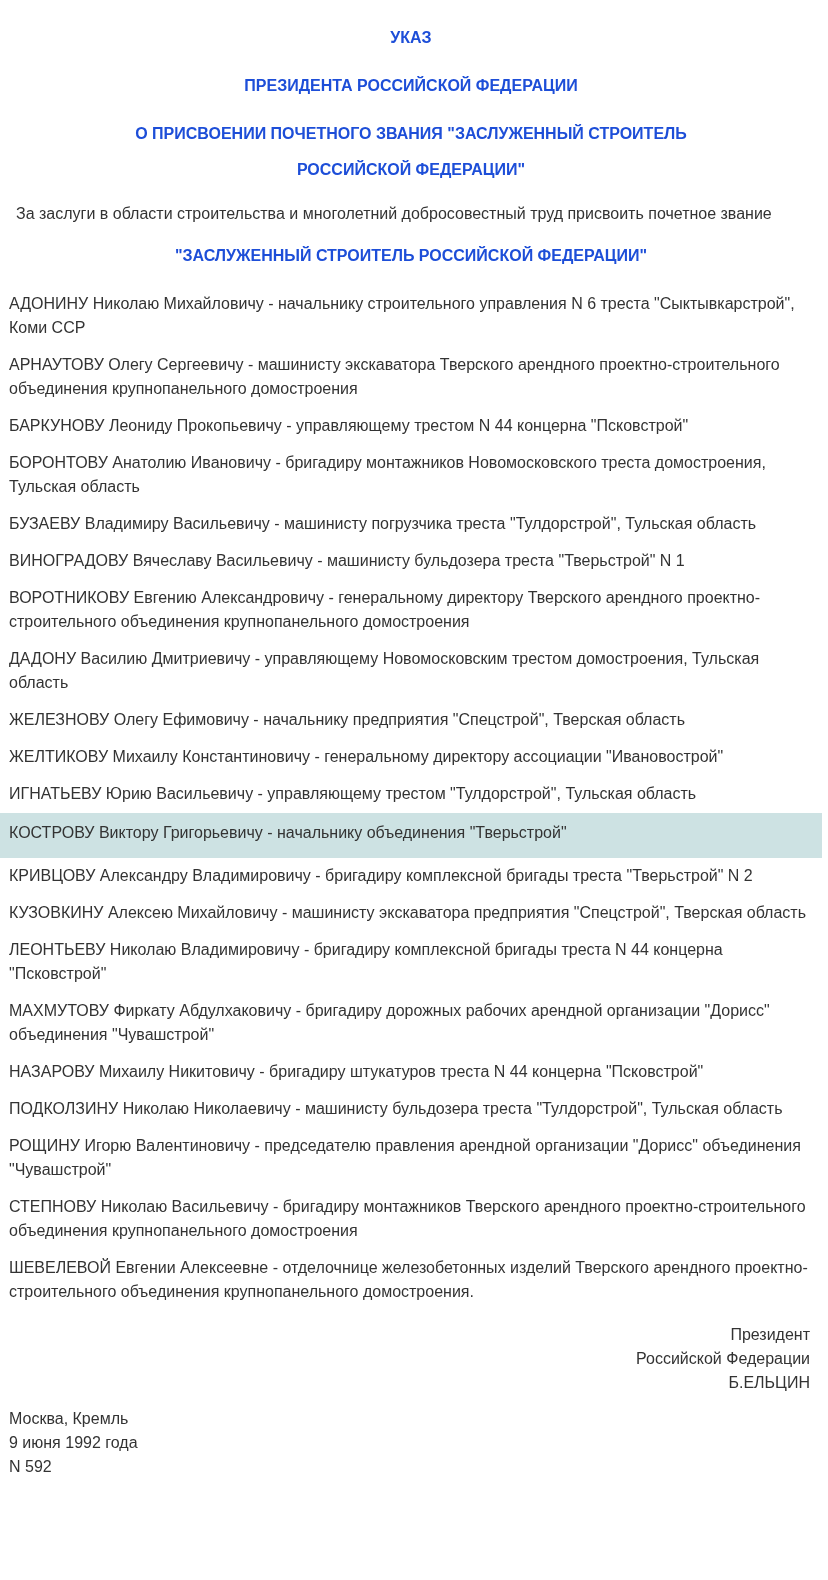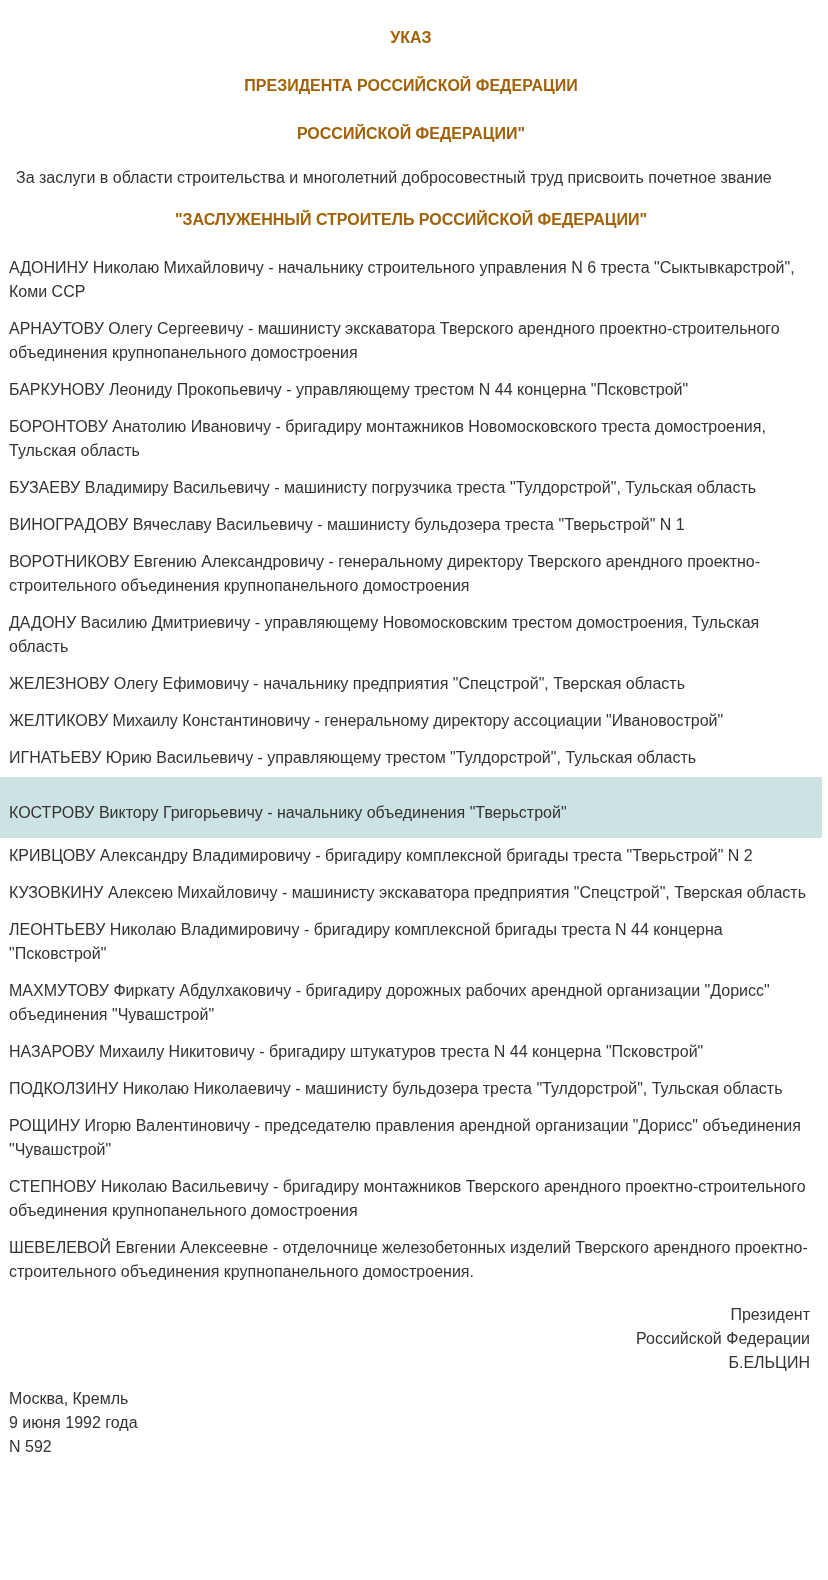"УКАЗ" .heading { color: #a16207 -> #1d4ed8 }
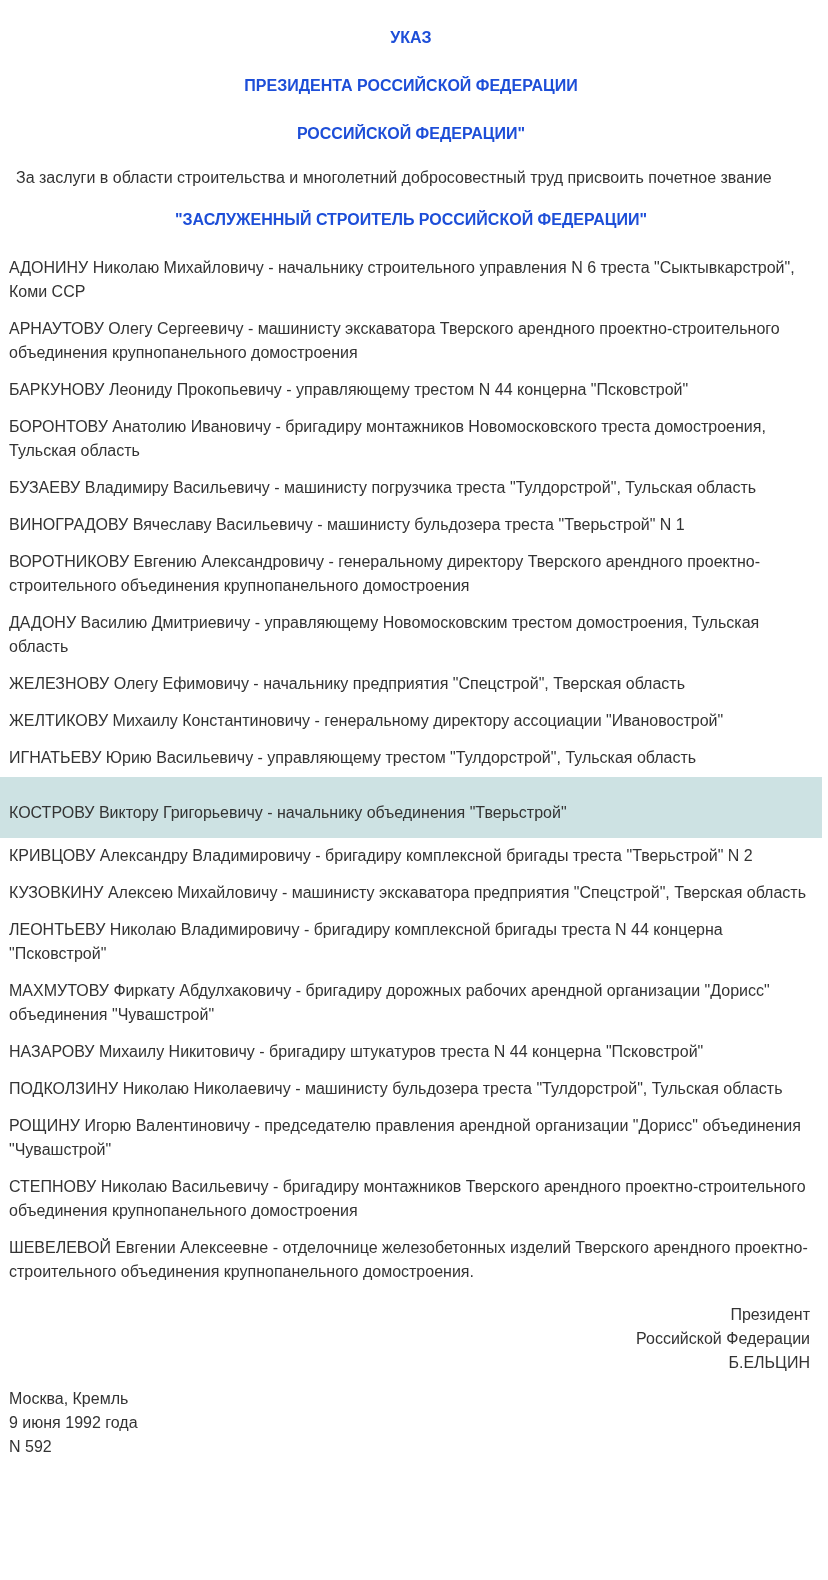"О ПРИСВОЕНИИ ПОЧЕТНОГО ЗВАНИЯ" p.heading { html: none -> <p>О ПРИСВОЕНИИ ПОЧЕТНОГО ЗВАНИЯ "ЗАСЛУЖЕННЫЙ СТРОИТЕЛЬ</p> }
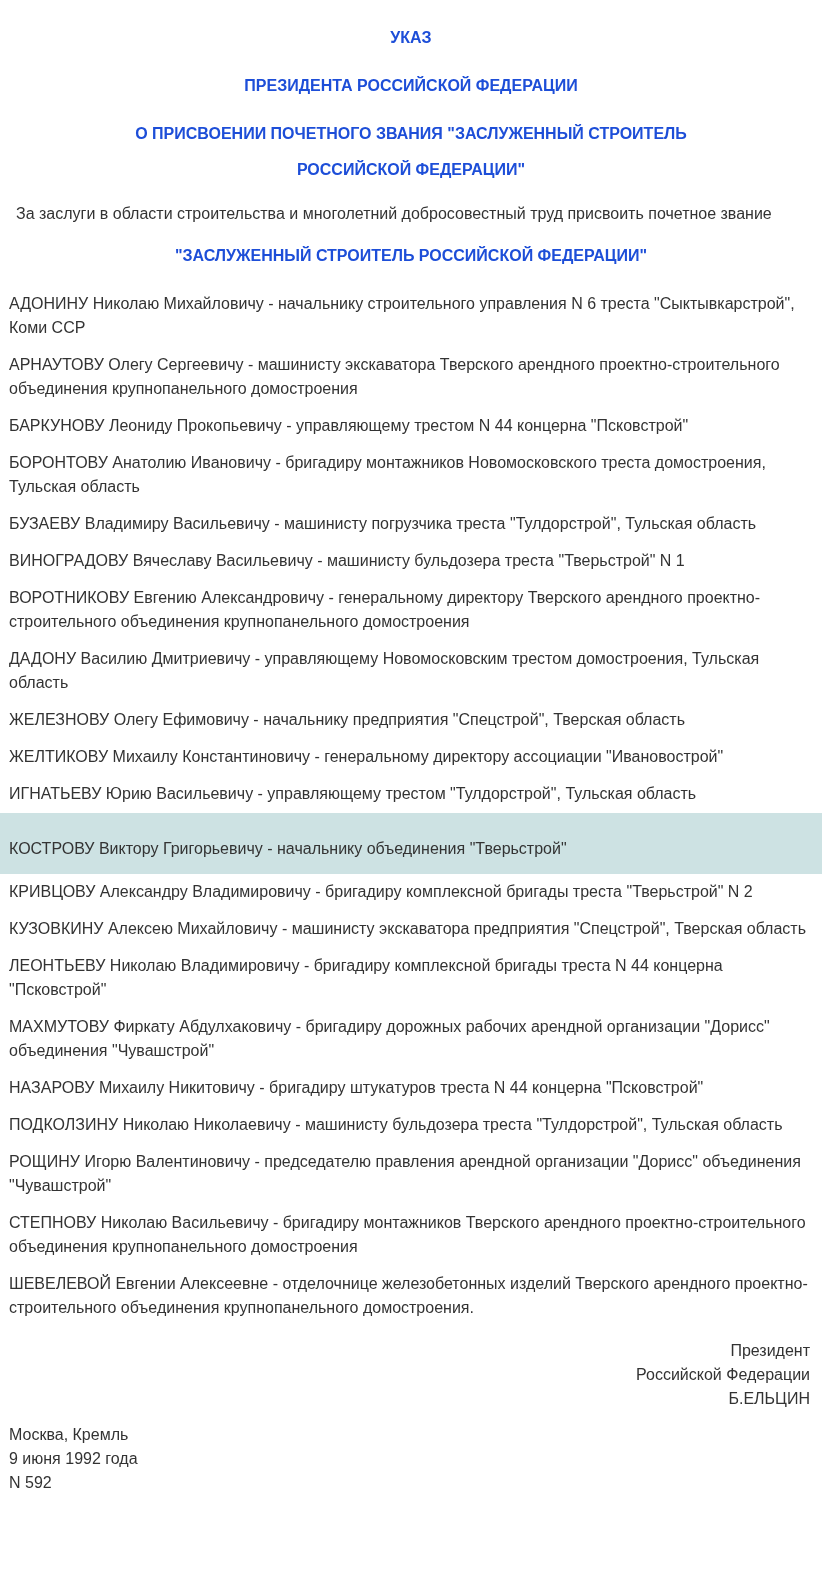"КОСТРОВУ Виктору Григорьевичу -" .para.highlight { padding-top: 24px -> 8px }
